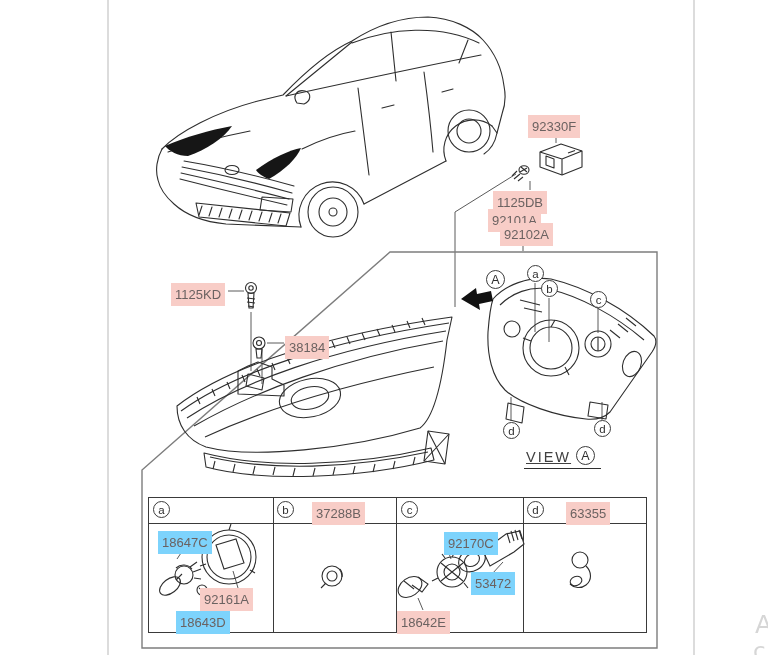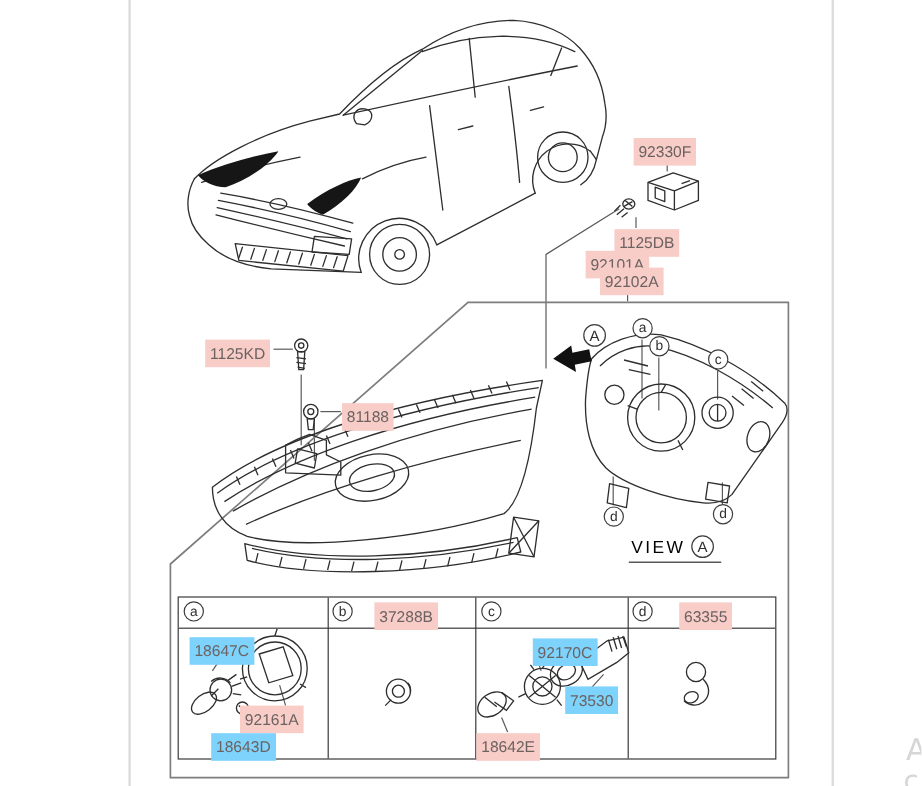"1125DB" div.lbl { left: 512px -> 493px }
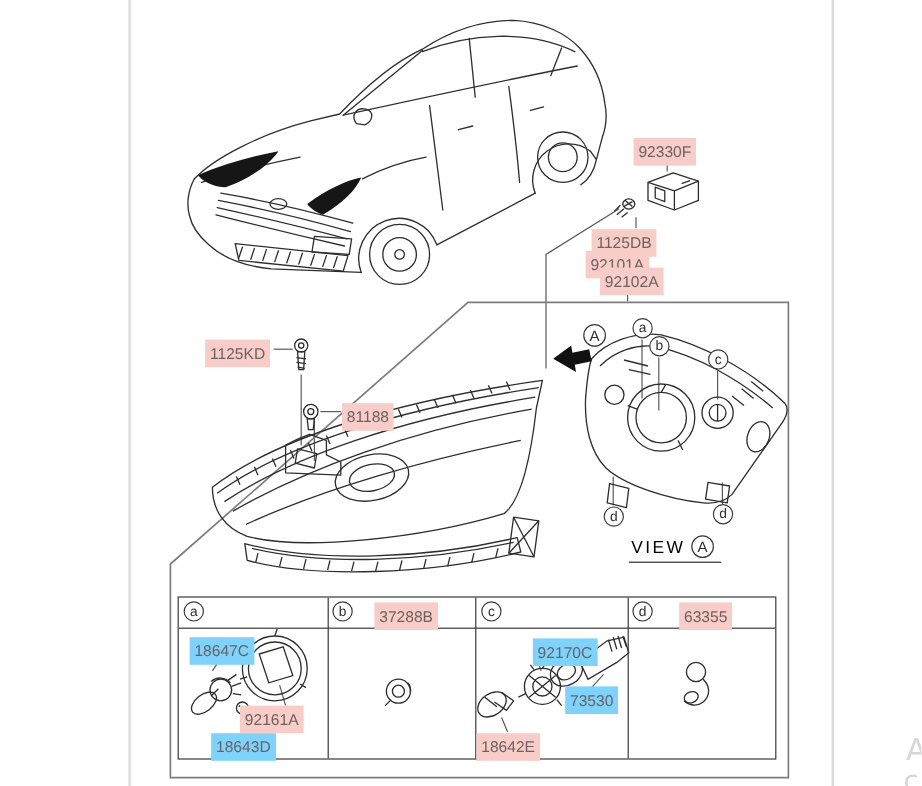"81188" div.lbl { text: 81188 -> 38184 }
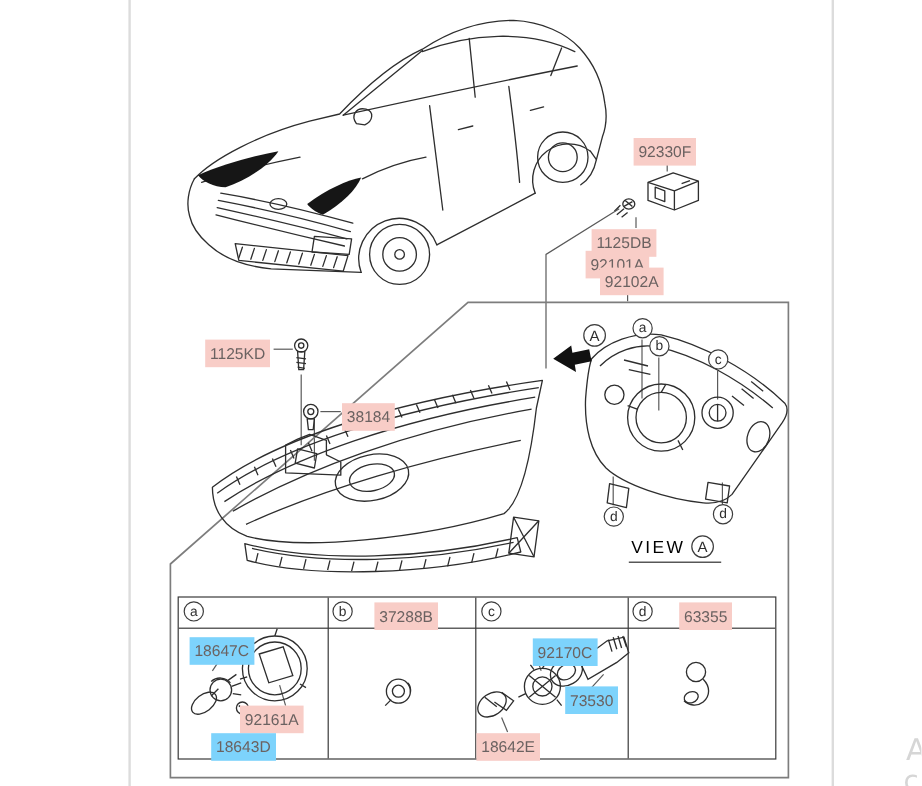"VIEW" .viewtxt { color: #000000 -> #404040; text-decoration: none -> underline }
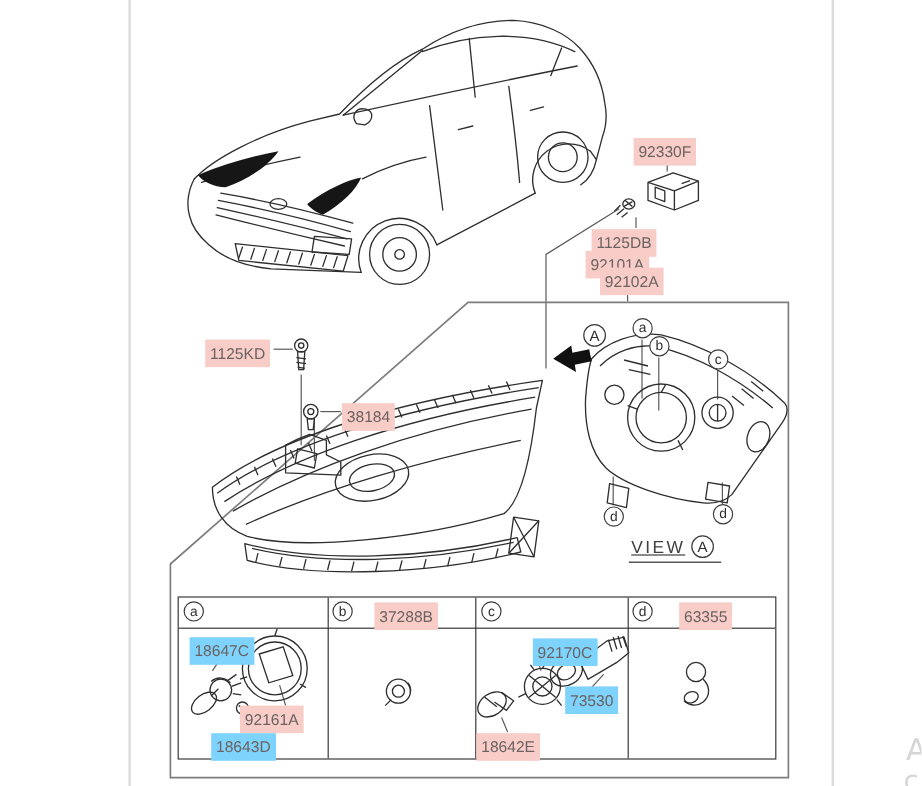"73530" div.lbl { text: 73530 -> 53472 }
